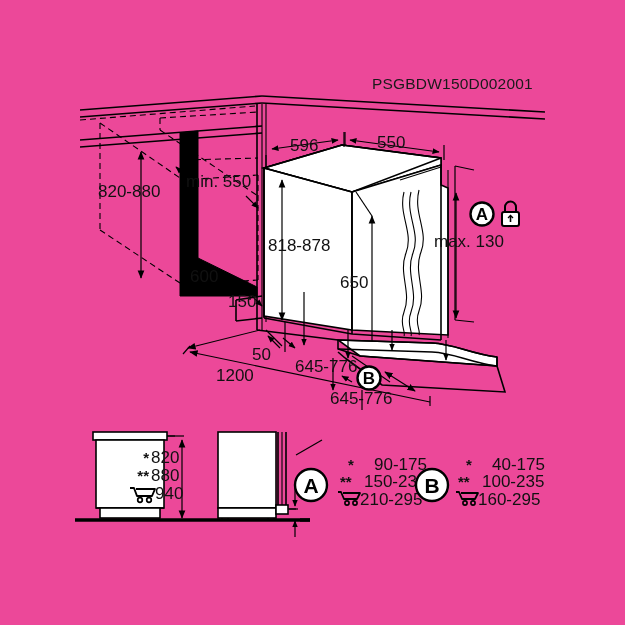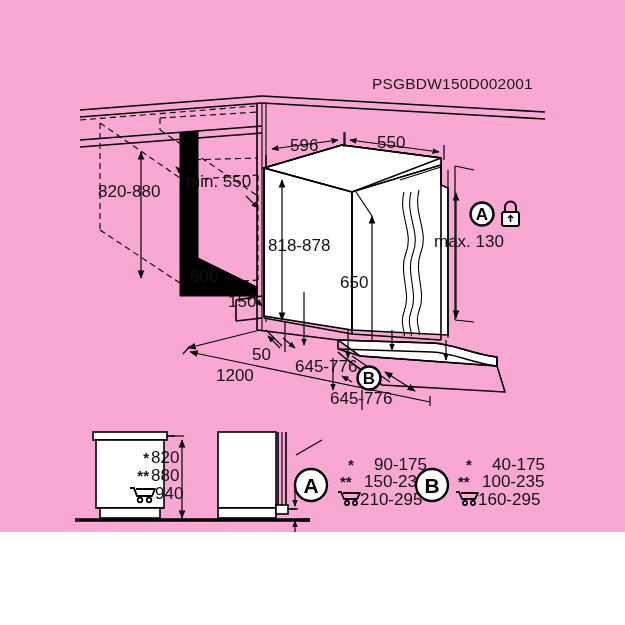"PSGBDW150D002001" #sheet { background: #f9a8d4 -> #ec4899; height: 532px -> 625px }
